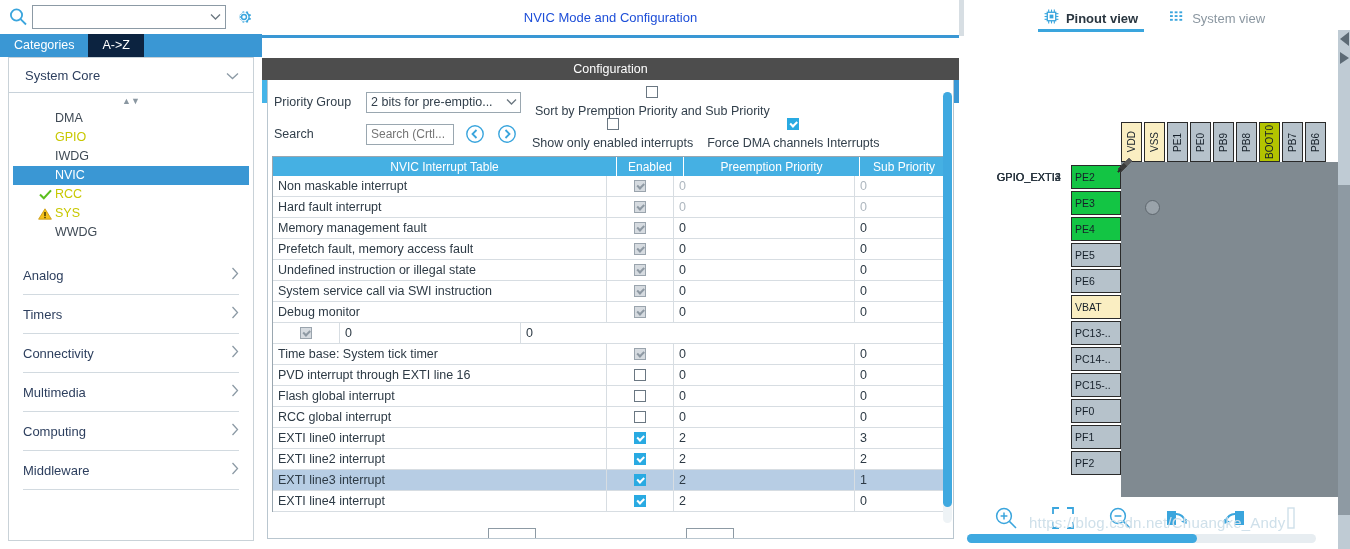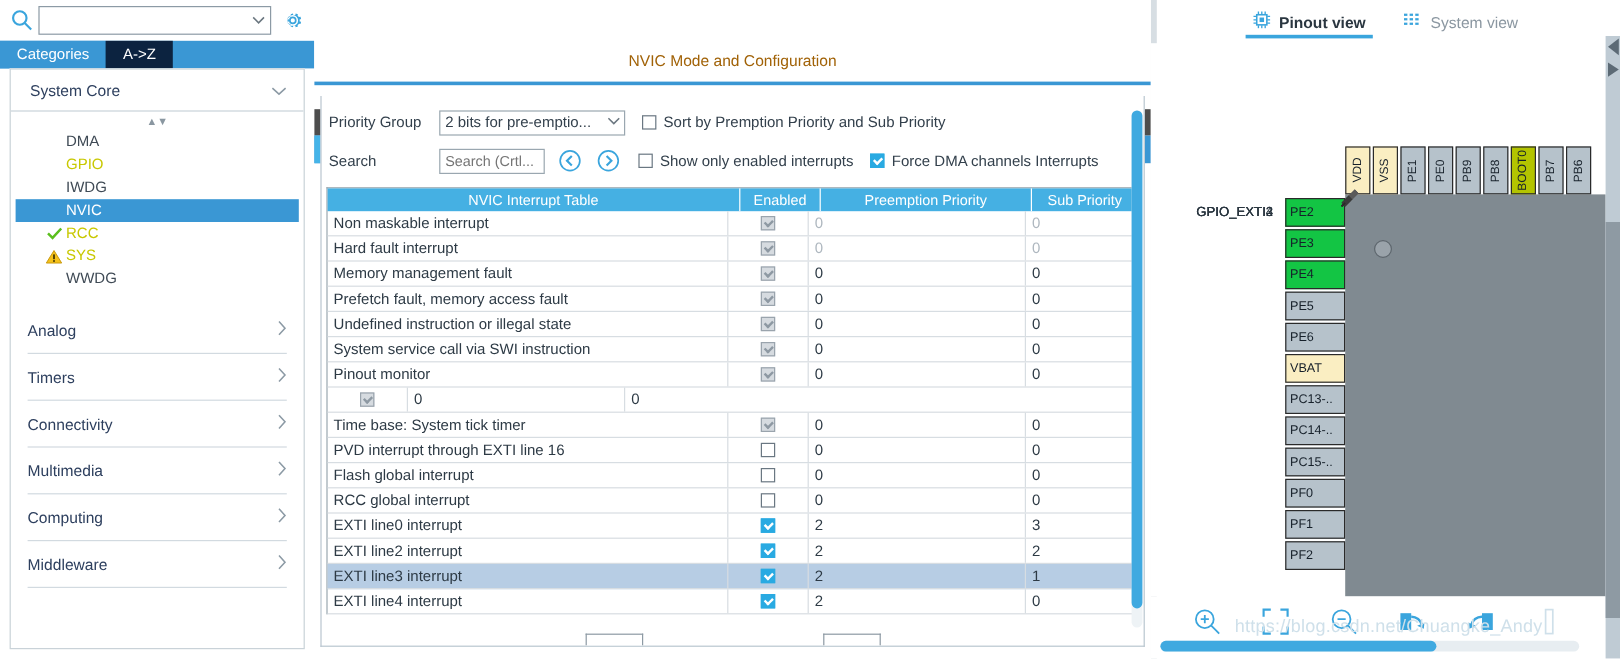"NVIC Mode and Configuration" .mode-title { color: #a16207 -> #1d4ed8; margin-top: 33px -> none }
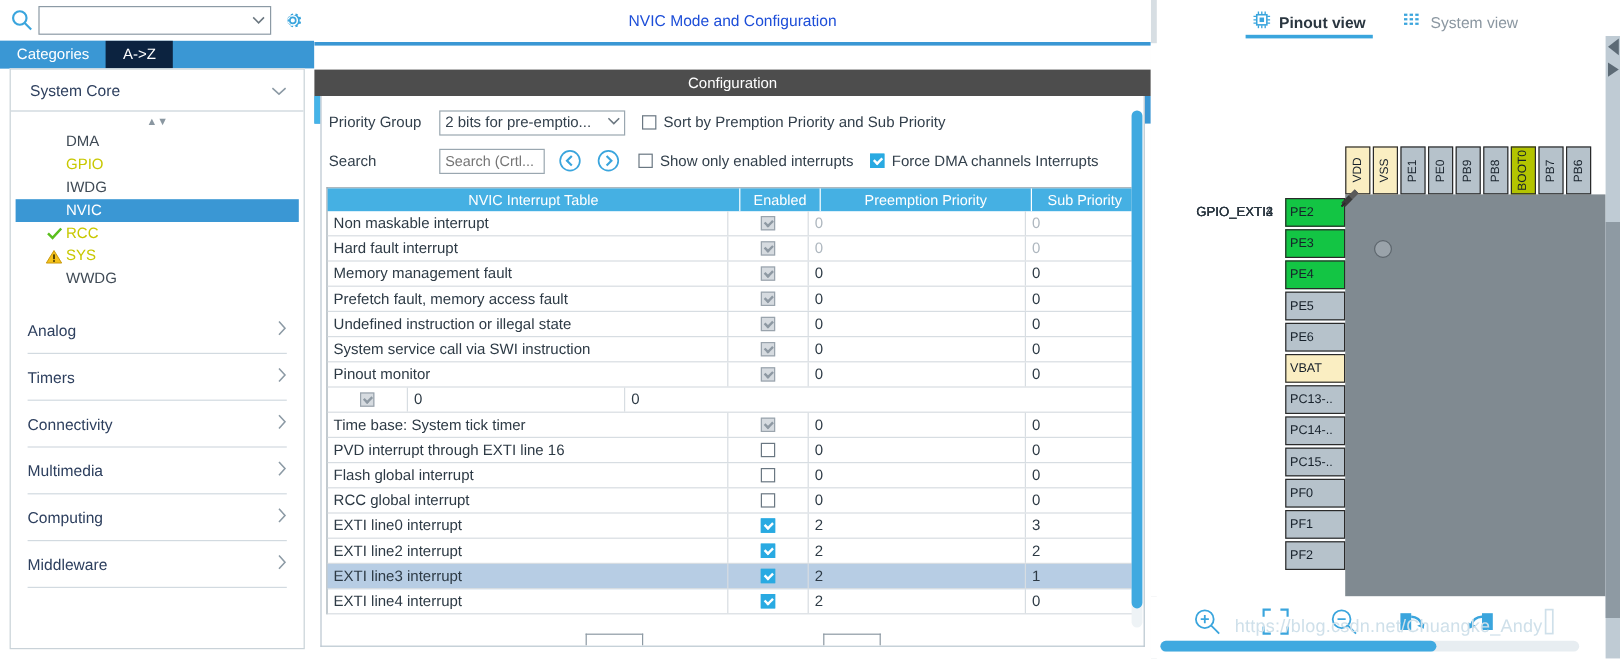"Sort by Premption Priority and" .cbx-wrap { flex-direction: none -> column }
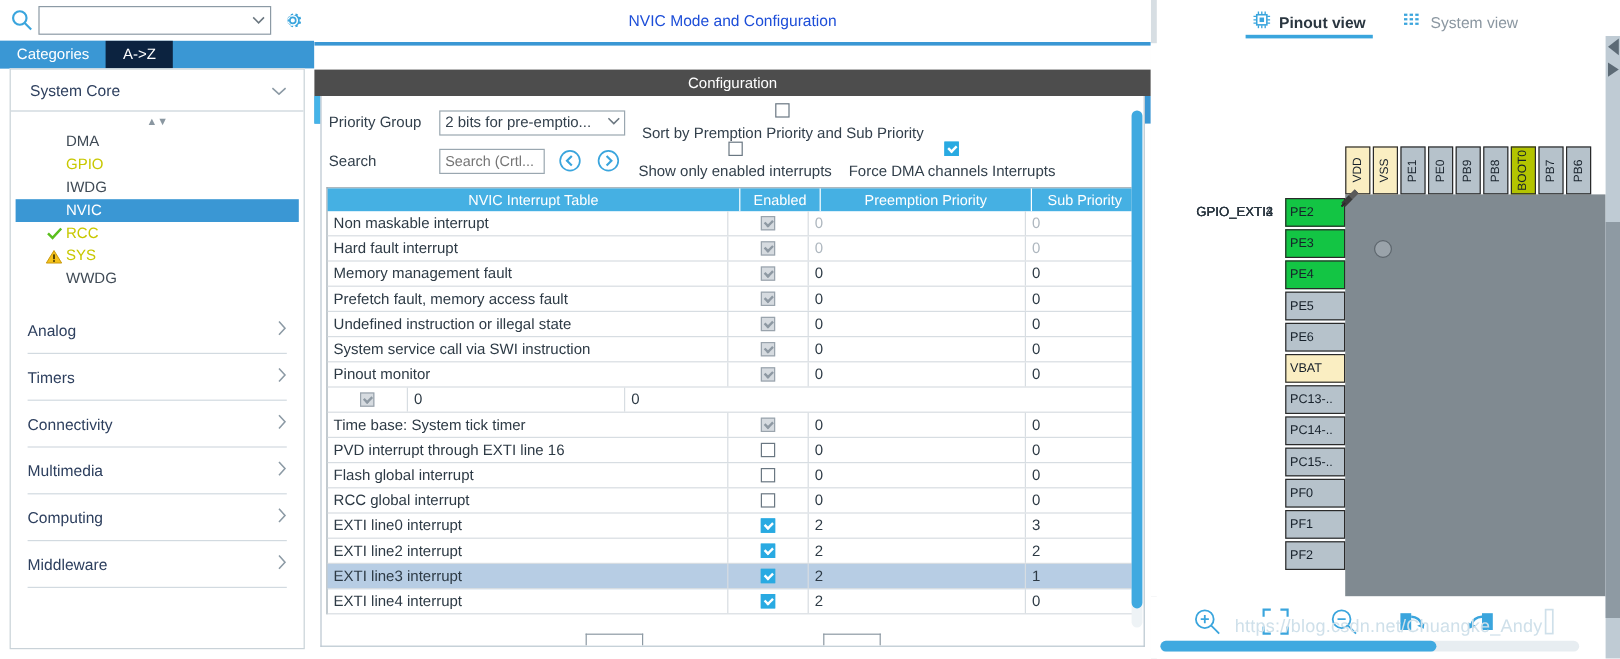"Pinout monitor" div.c0 { text: Pinout -> Debug }
